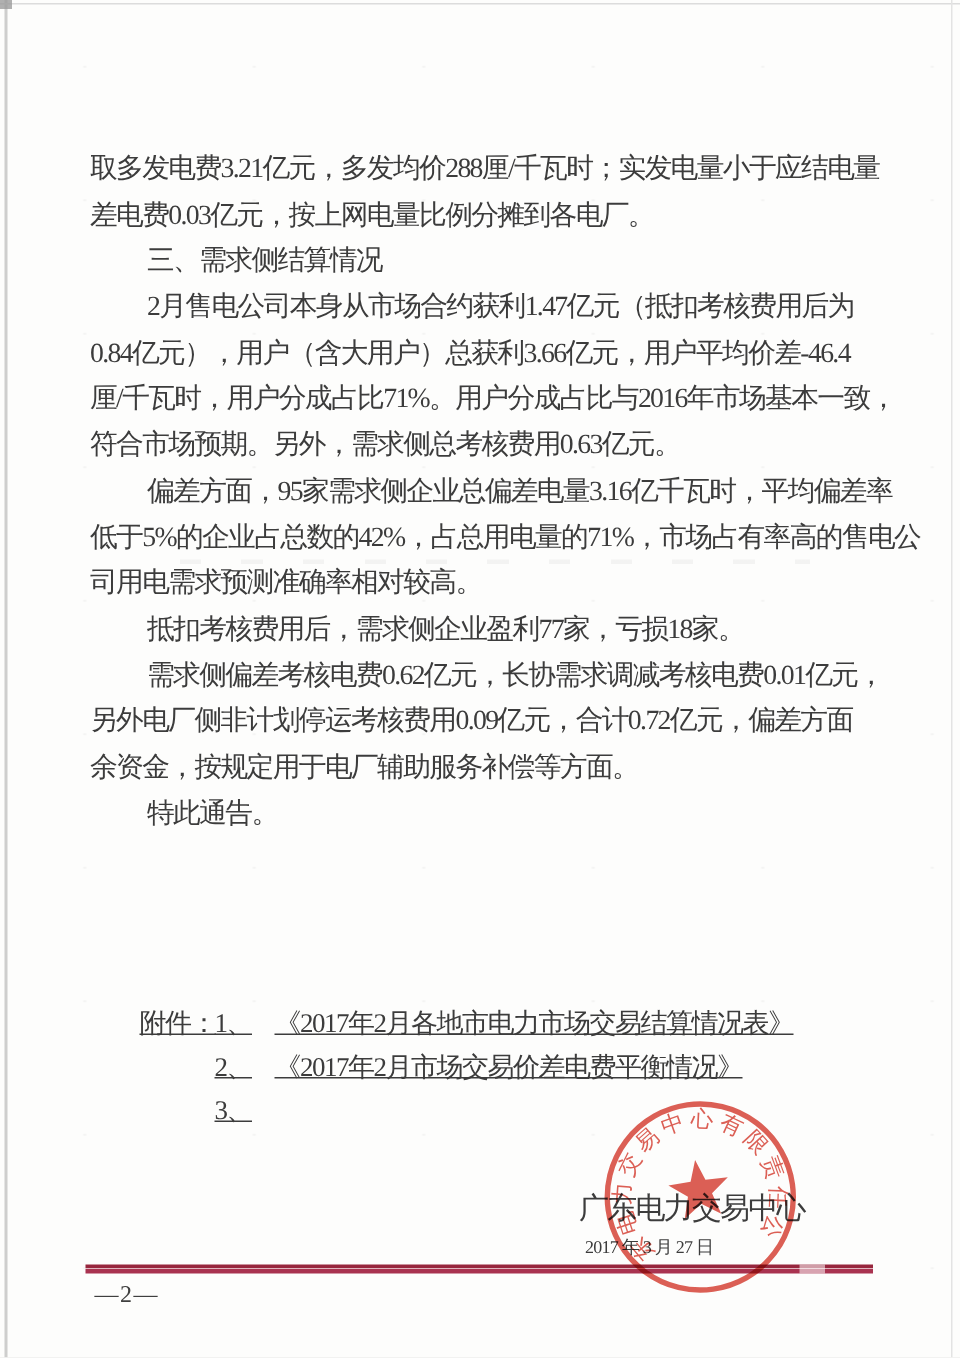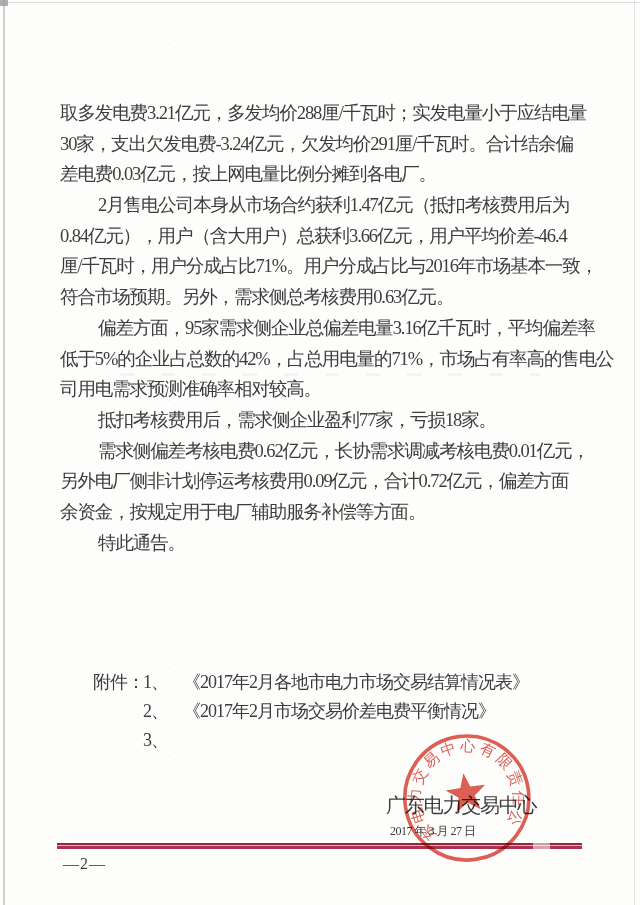"30家，支出欠发电费-3.24亿元，欠发均价291厘/千瓦时。合计结余偏" div.ln { html: <div>30家，支出欠发电费-3.24亿元，欠发均价291厘/千瓦时。合计结余偏</div> -> none }
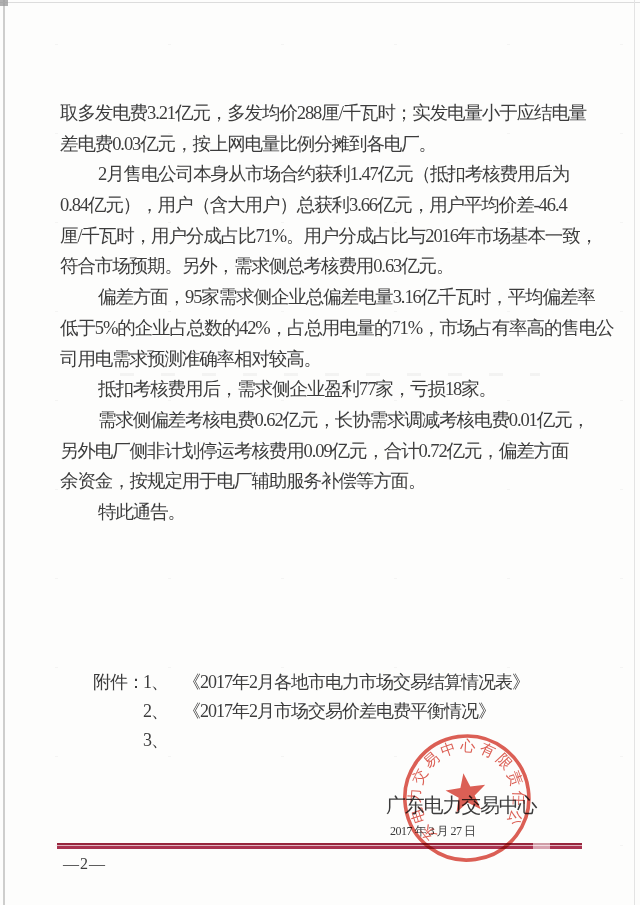"三、需求侧结算情况" div.ln { html: none -> <div>三、需求侧结算情况</div> }
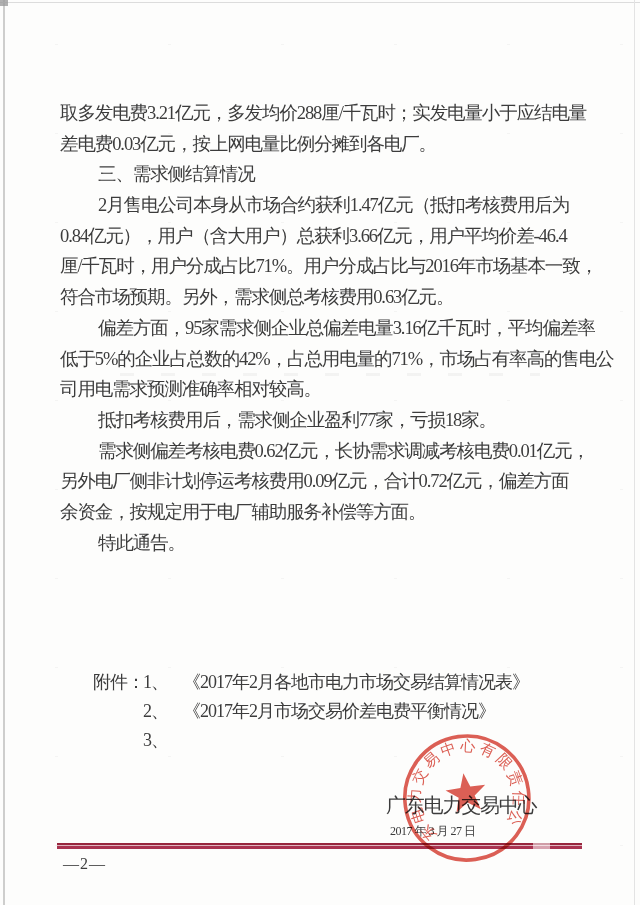"附件：" .att-row { text-decoration: none -> underline }
